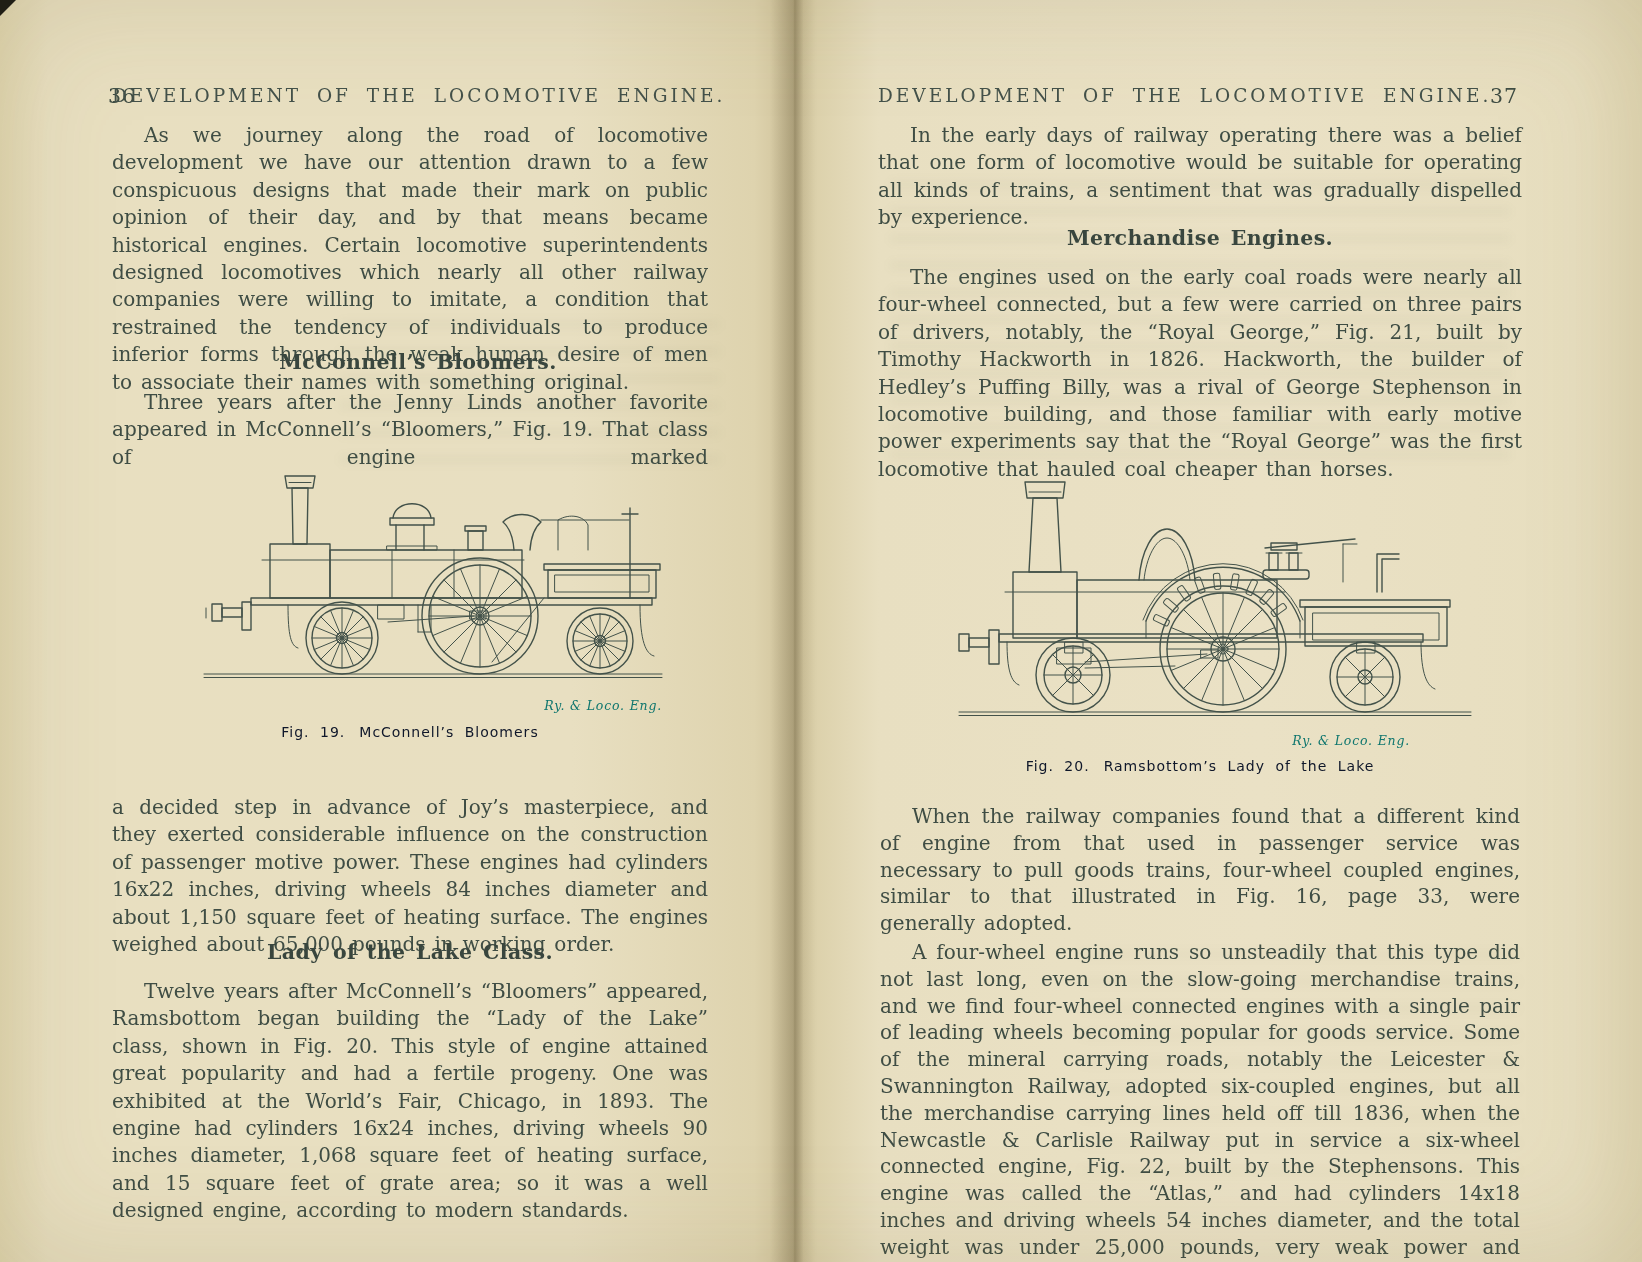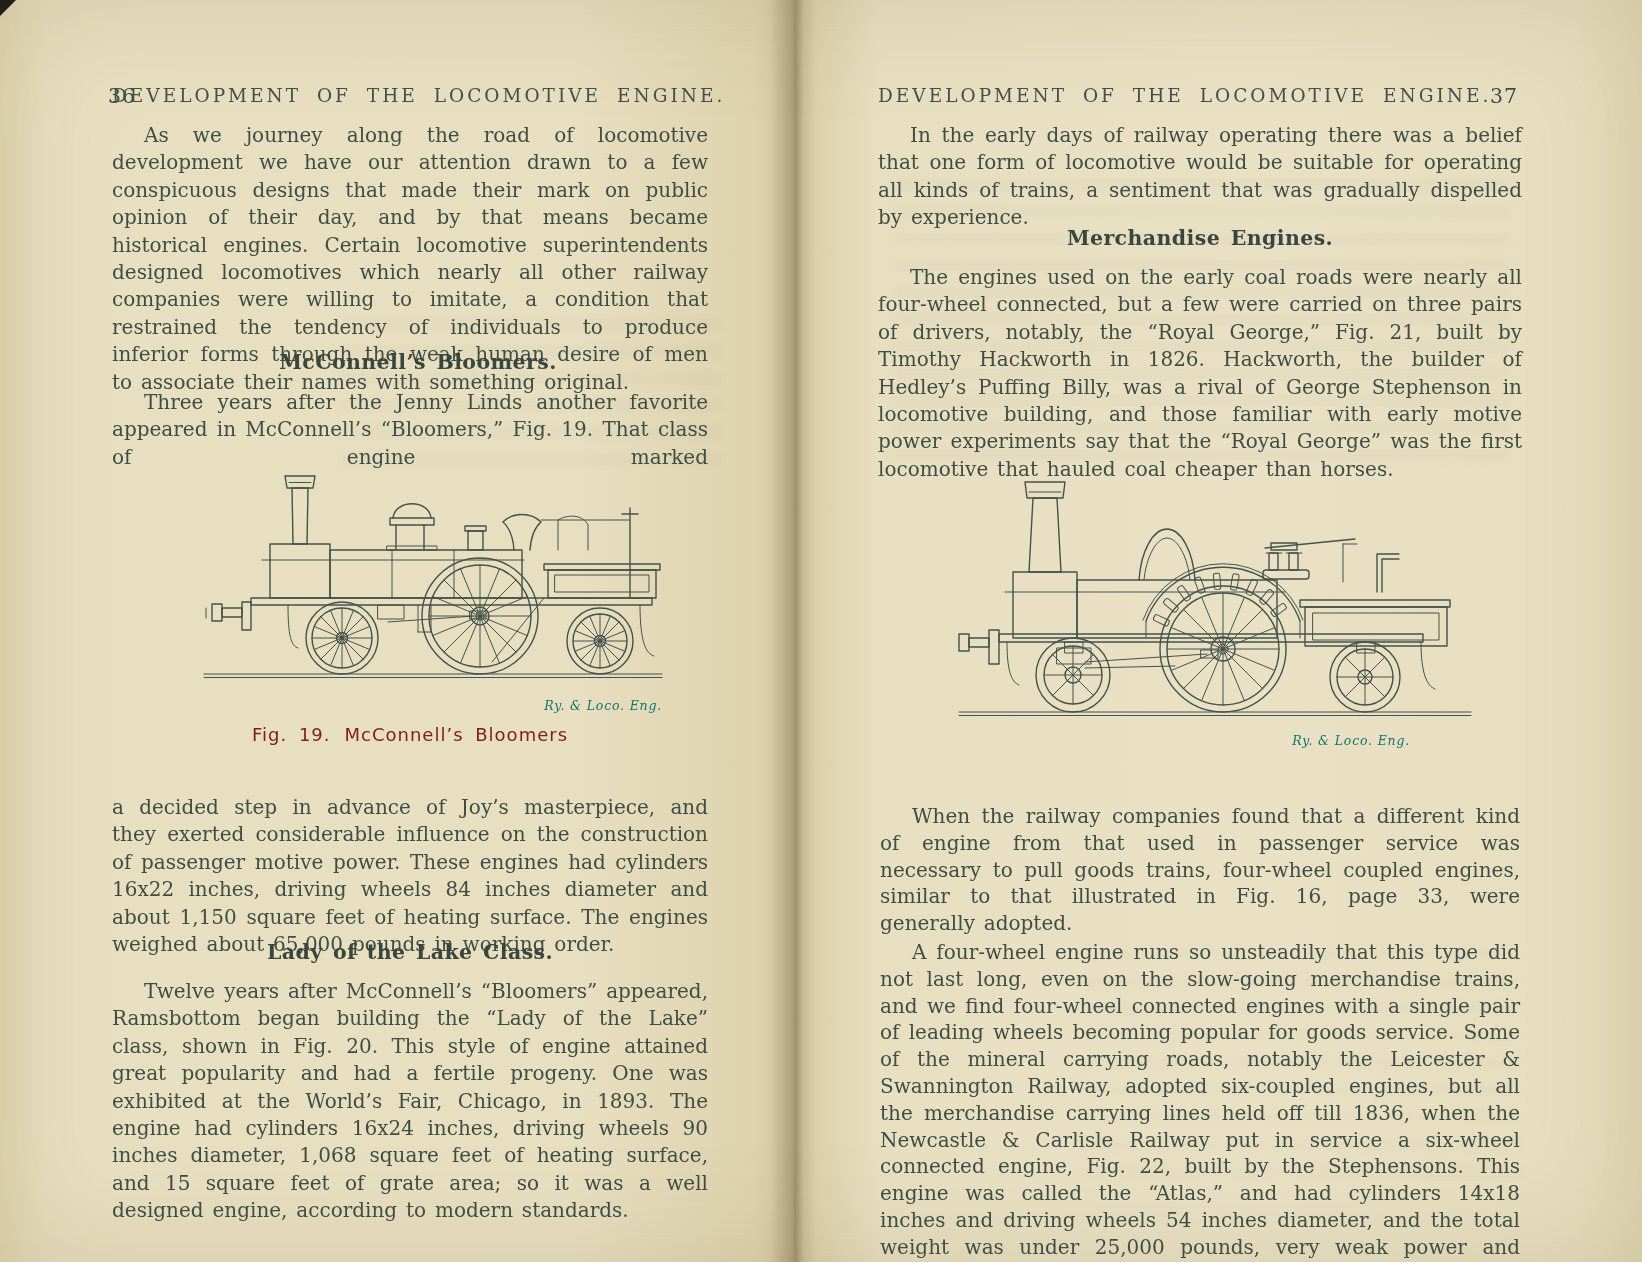"Fig. 19. McConnell’s Bloomers" .fig-caption { color: #7f1d1d -> #0f172a; font-size: 18px -> 14px }
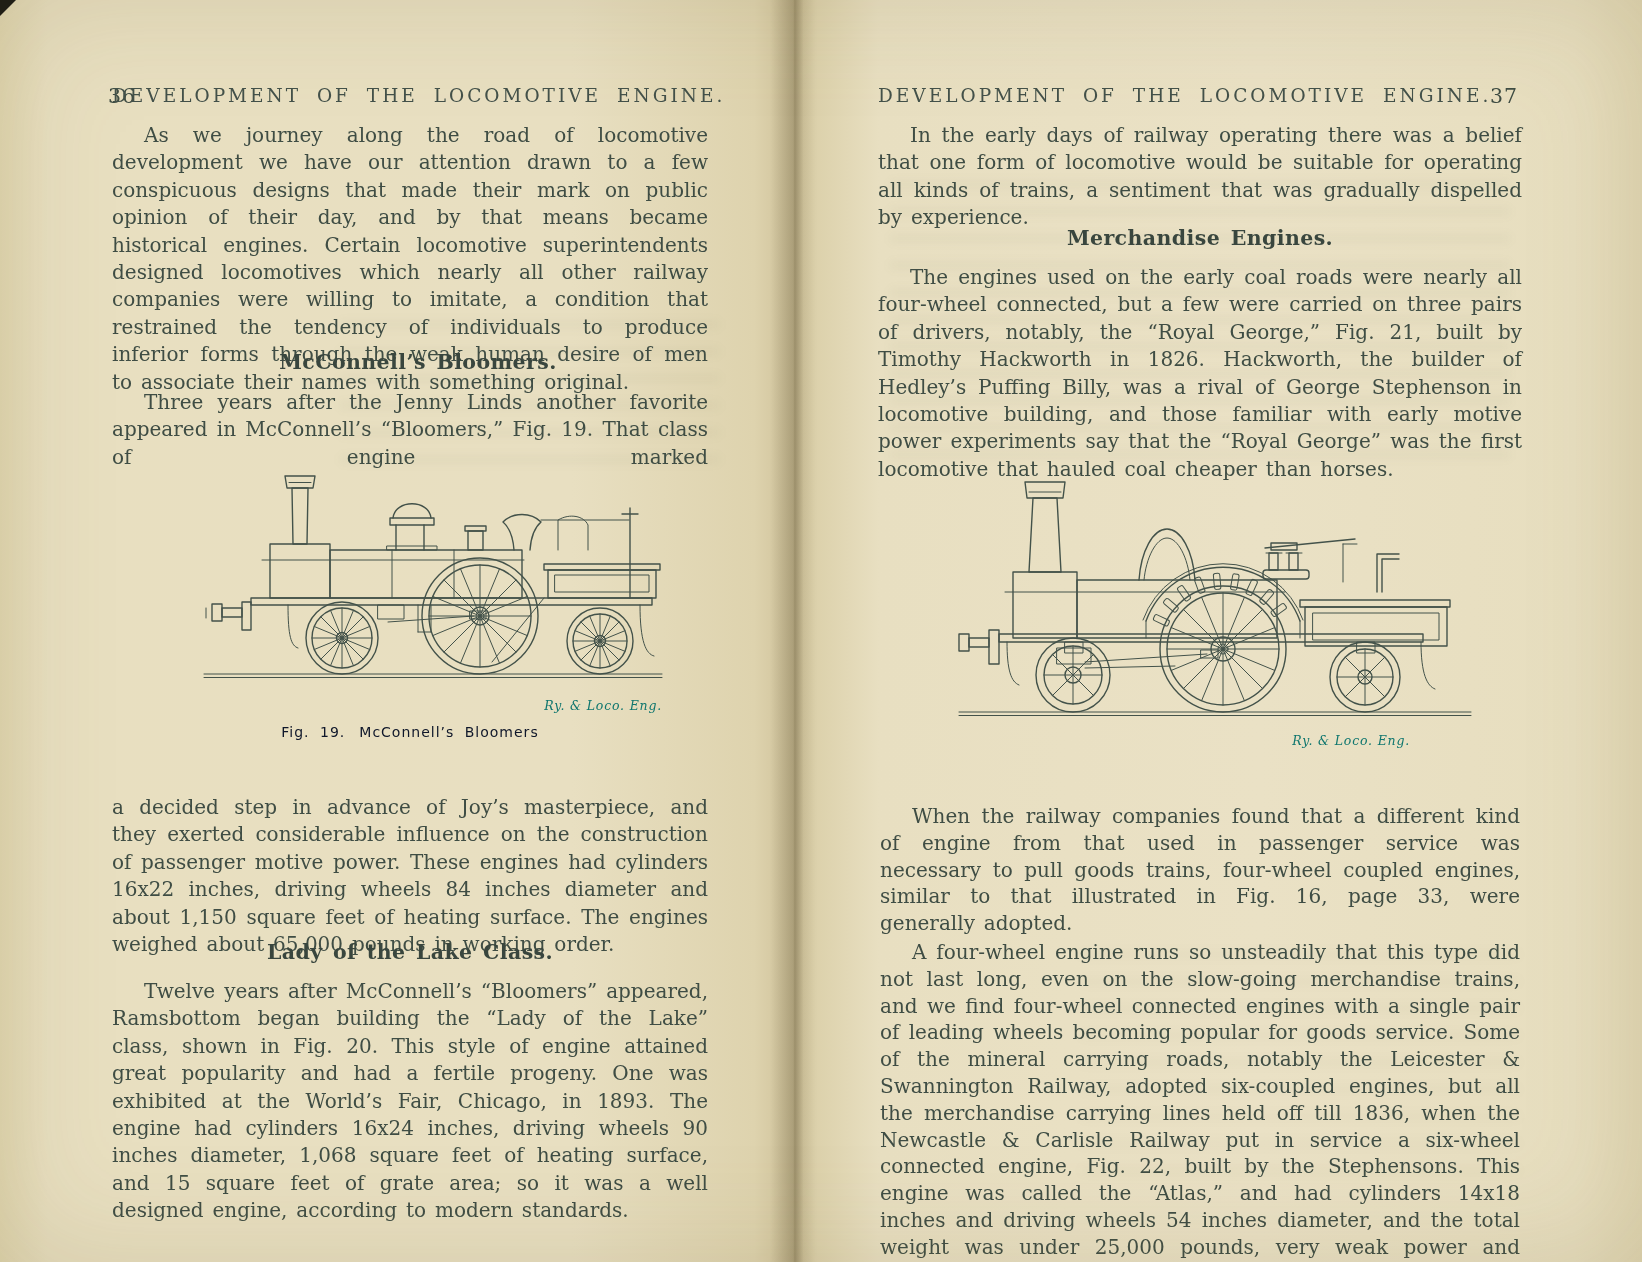"Fig. 20. Ramsbottom’s Lady of" div.fig-caption { html: none -> <div> <span>Fig. 20.</span><span>Ramsbottom’s Lady of the Lake</span> </div> }
